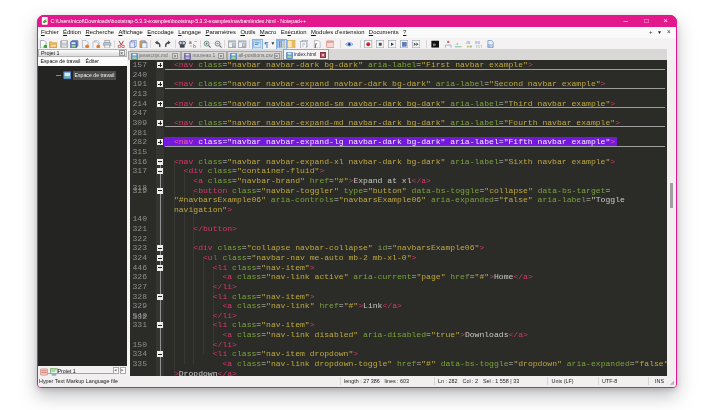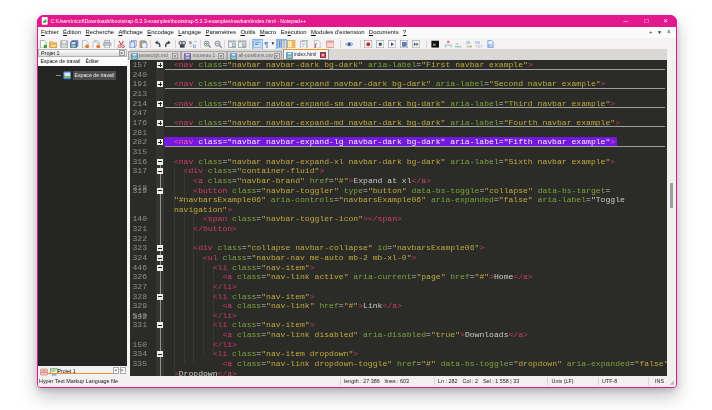"176" div.ln { text: 176 -> 309 }
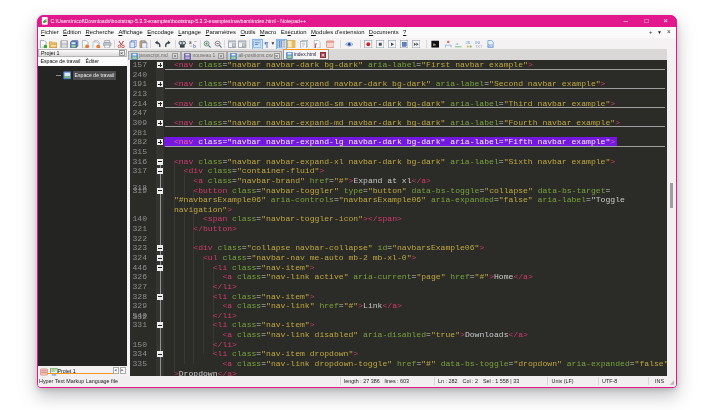"<span" div.cr { html: <div><b>&lt;span</b><b> </b><b>class</b><b>=</b><b>"navbar-toggler-icon"</b><b>&gt;</b><b>&lt;/span</b><b>&gt;</b></div> -> none }
